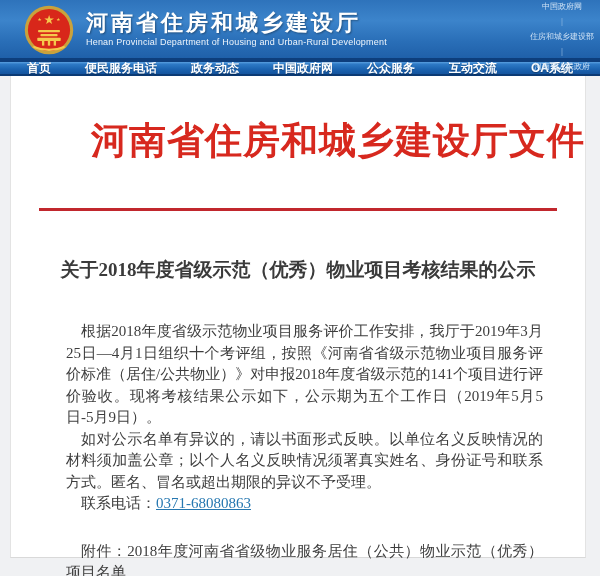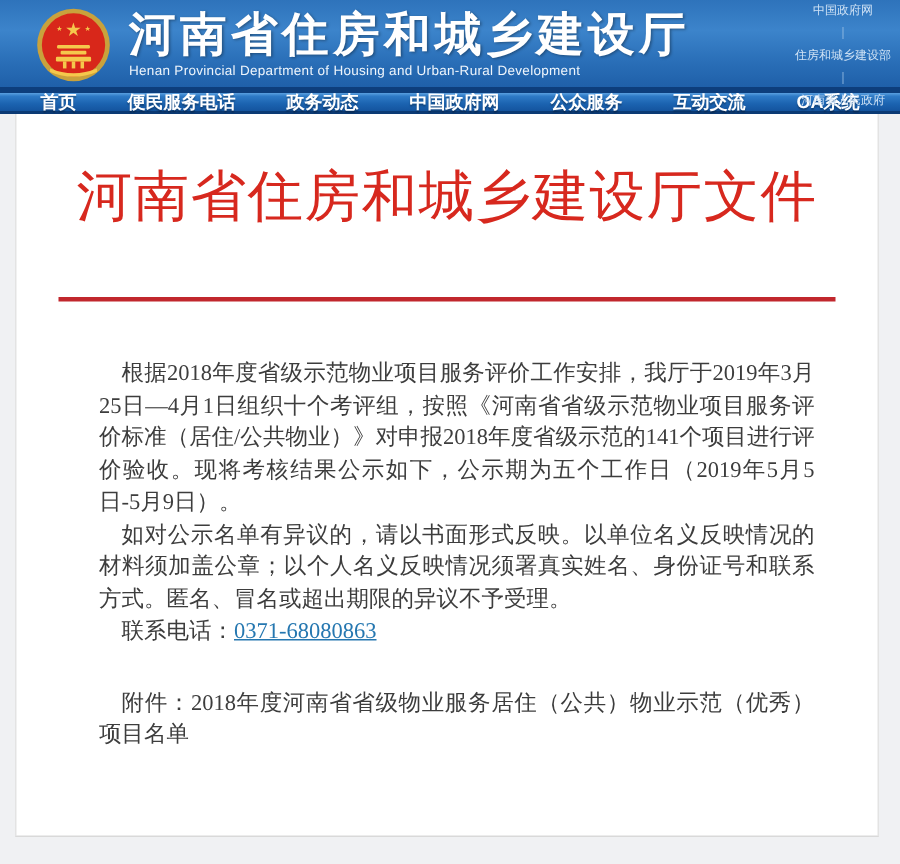"河南省住房和城乡建设厅" .brand-title { font-size: 31px -> 22px }
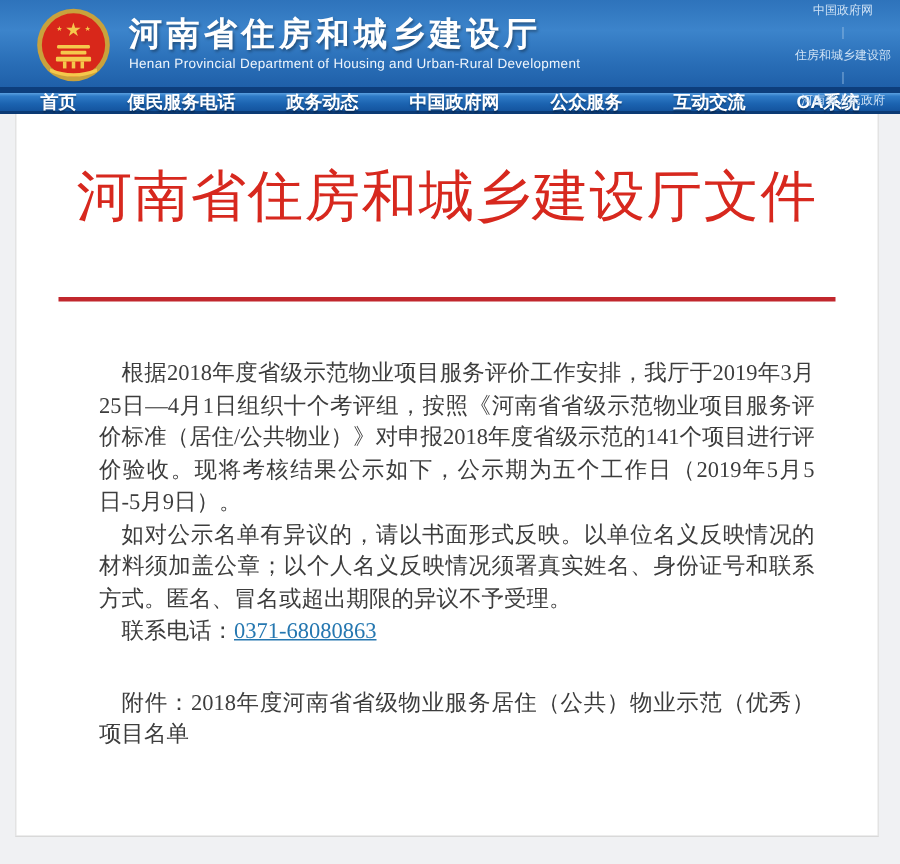"河南省住房和城乡建设厅文件" .masthead { font-weight: normal -> bold; padding-top: 30px -> 40px; text-align: center -> right }
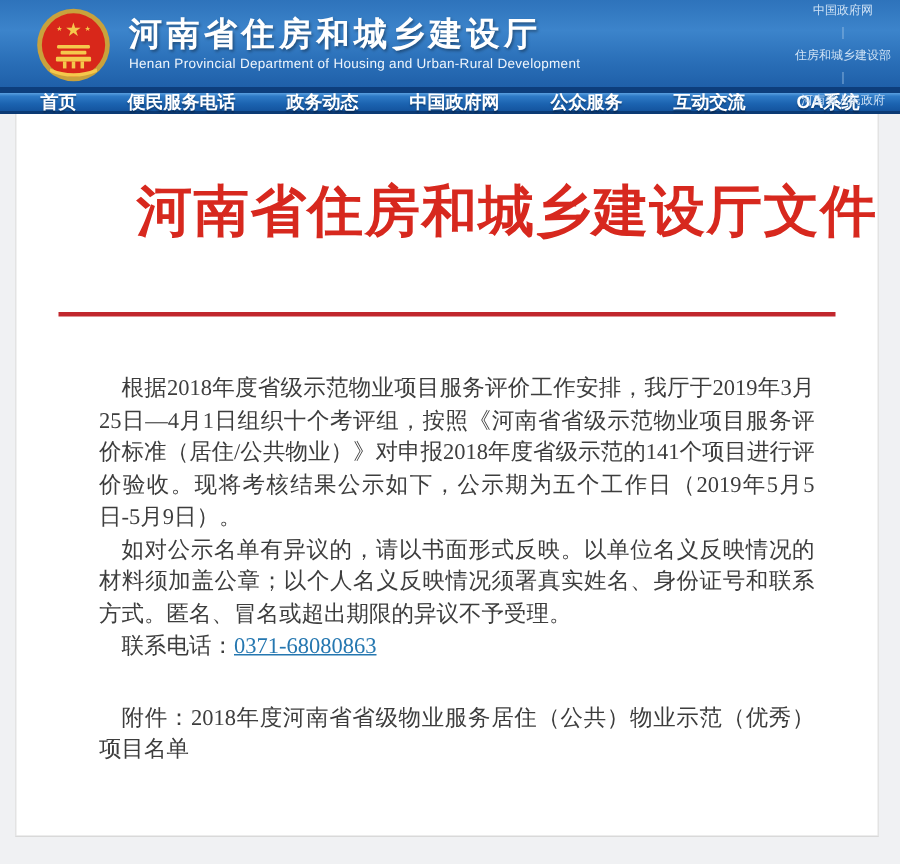"关于2018年度省级示范（优秀）物业项目考核结果的公示" div.doc-title { html: none -> <div>关于2018年度省级示范（优秀）物业项目考核结果的公示</div> }
